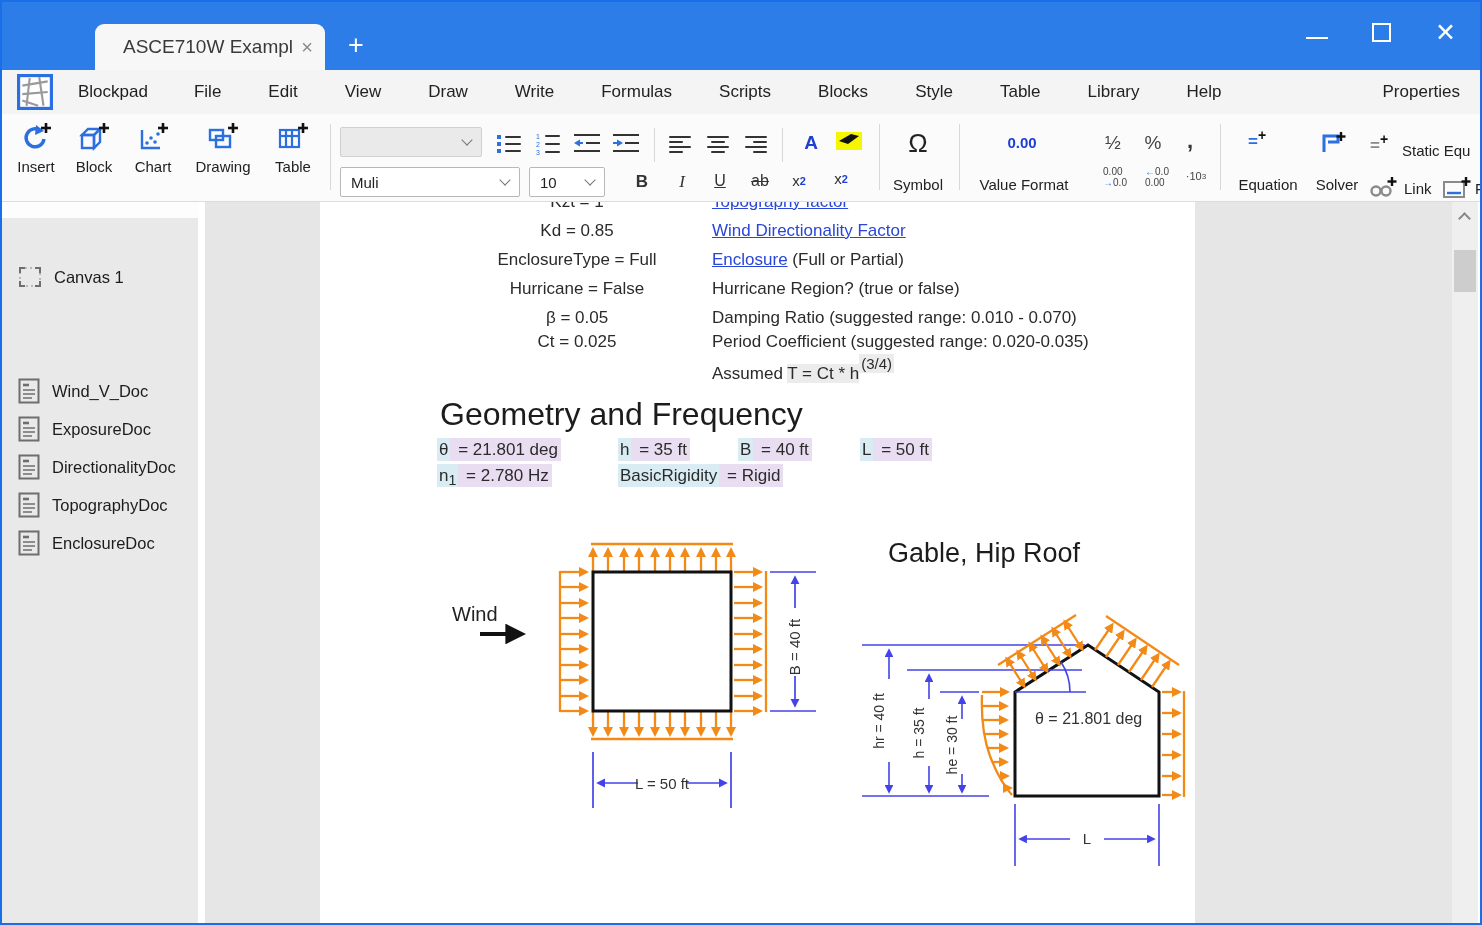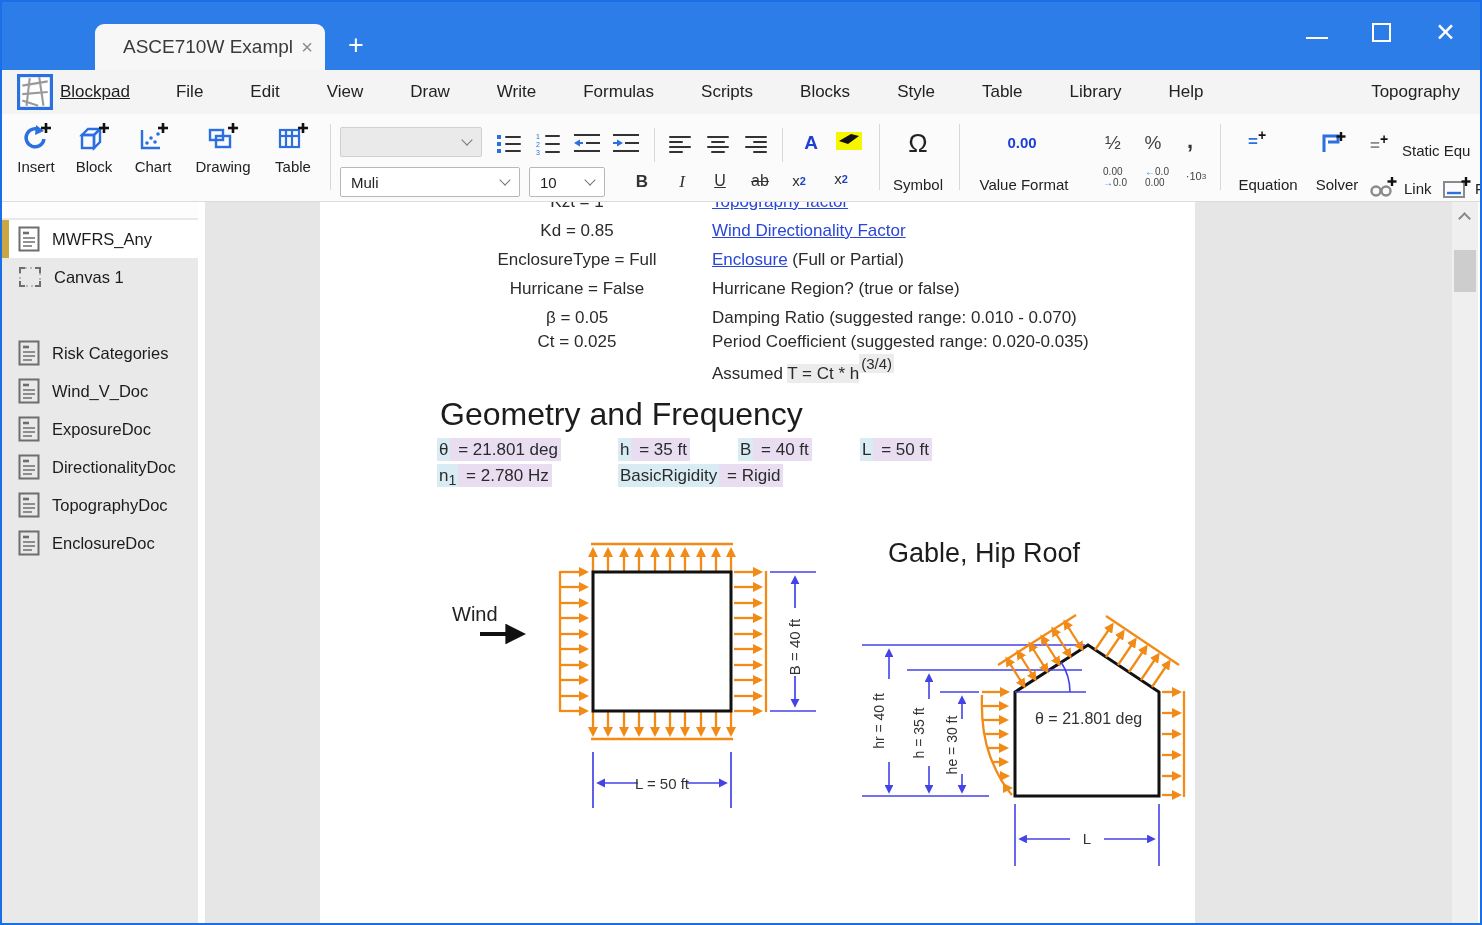"Blockpad" .brand { margin-left: 6px -> 24px; text-decoration: underline -> none }
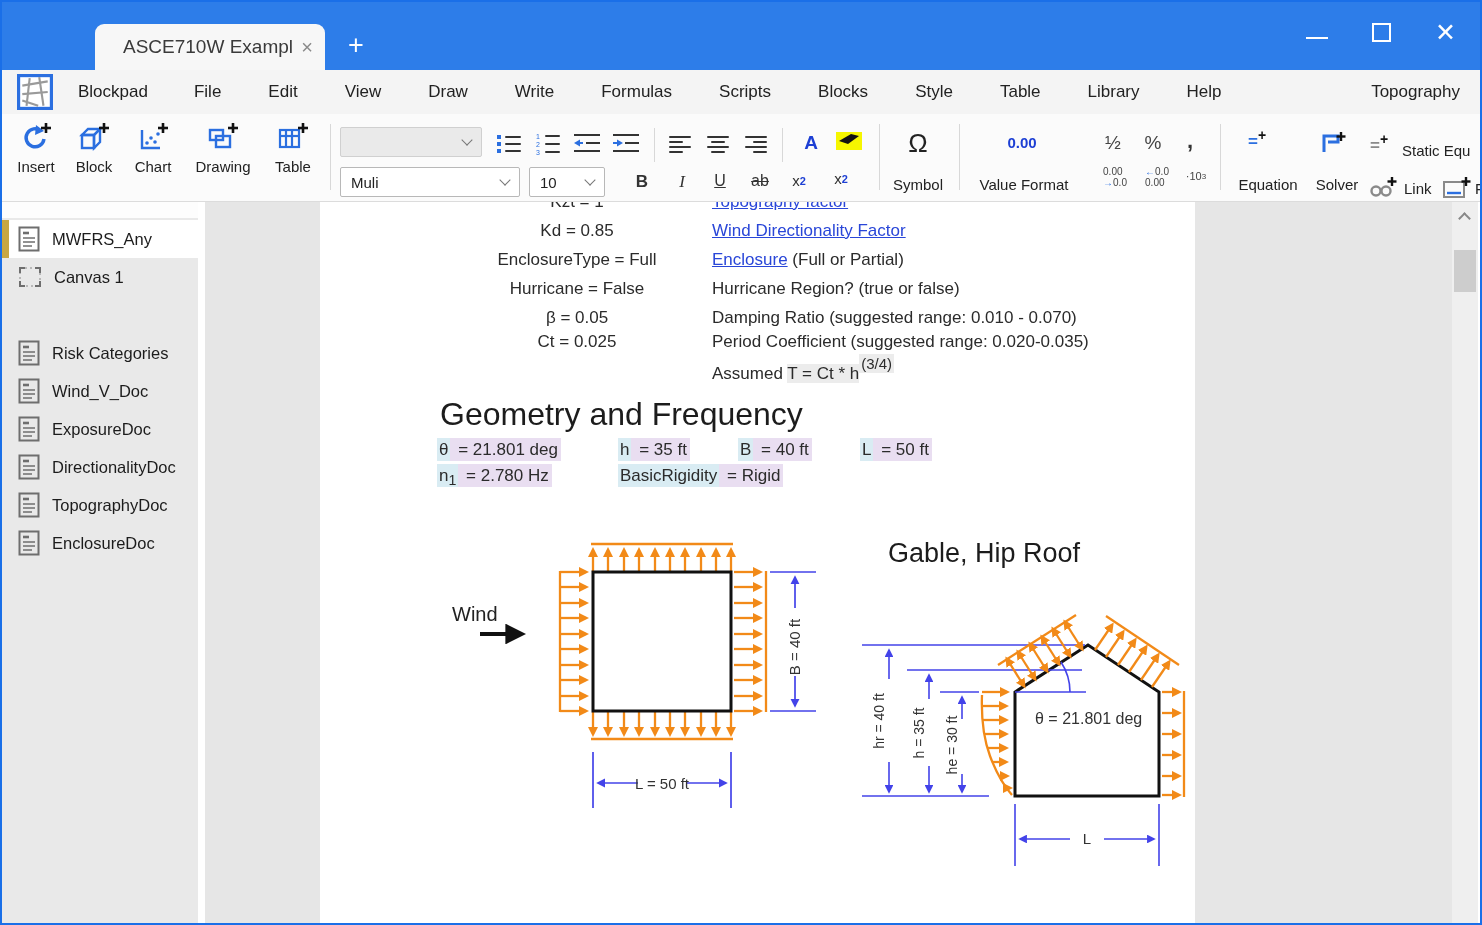"Topography" span.menu-props { text: Topography -> Properties }
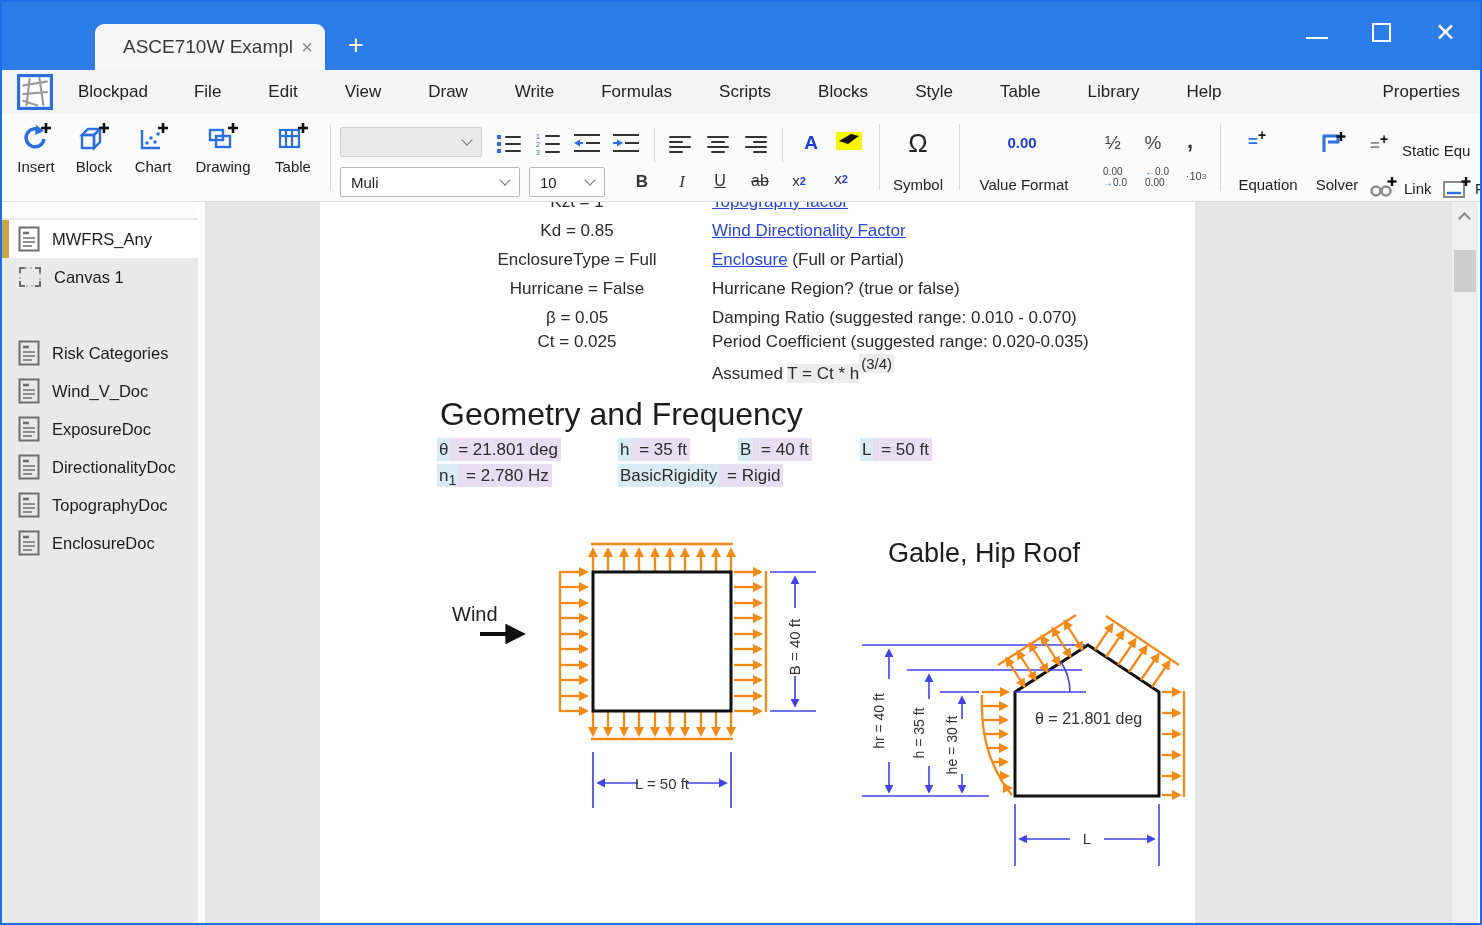"MWFRS_Any" div.sb-item { html: <div> <div></div> <svg> <rect></rect> <line></line> <line></line> <line></line> <line></line> </svg> <span>MWFRS_Any</span> </div> -> none }
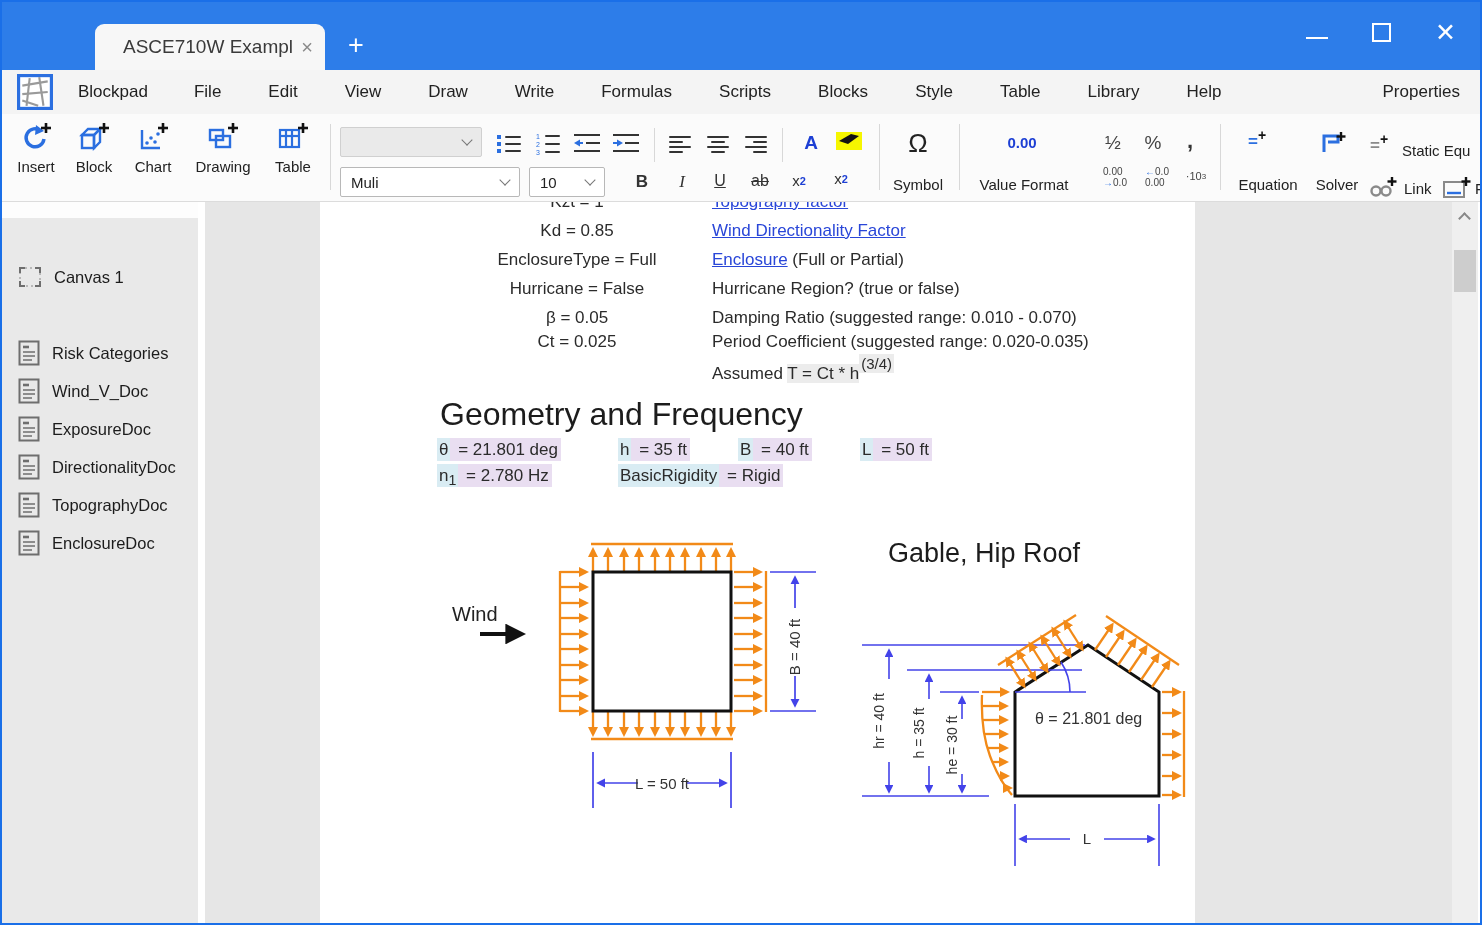"Risk Categories" div.sb-item { html: <div> <svg> <rect></rect> <line></line> <line></line> <line></line> <line></line> </svg> <span>Risk Categories</span> </div> -> none }
